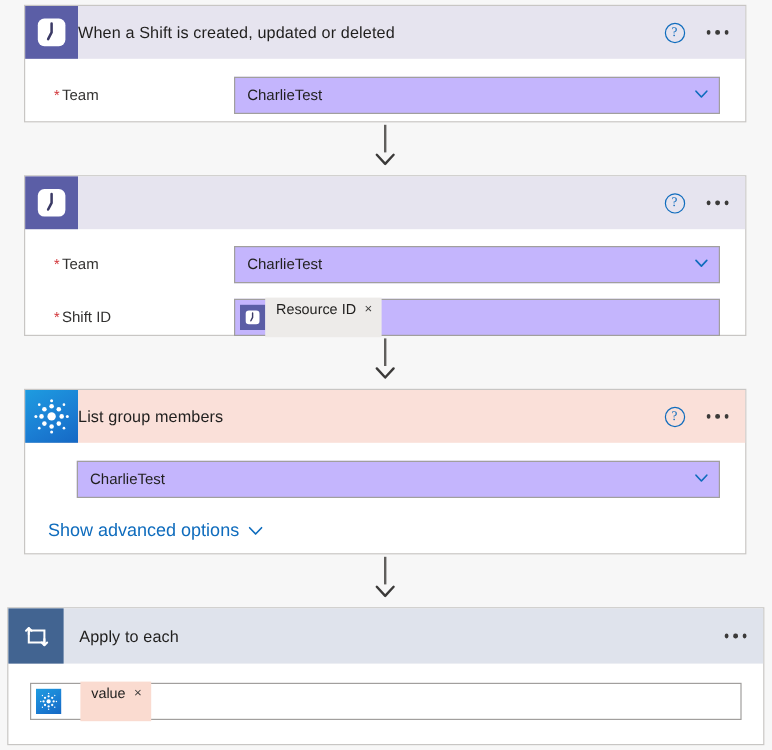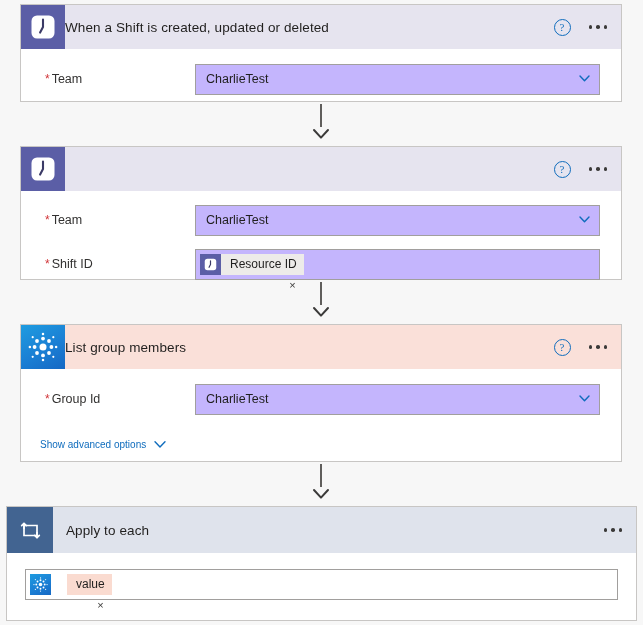"Resource ID" .token-body { align-items: flex-end -> flex-start; flex-direction: column -> none; height: 21px -> 33px }
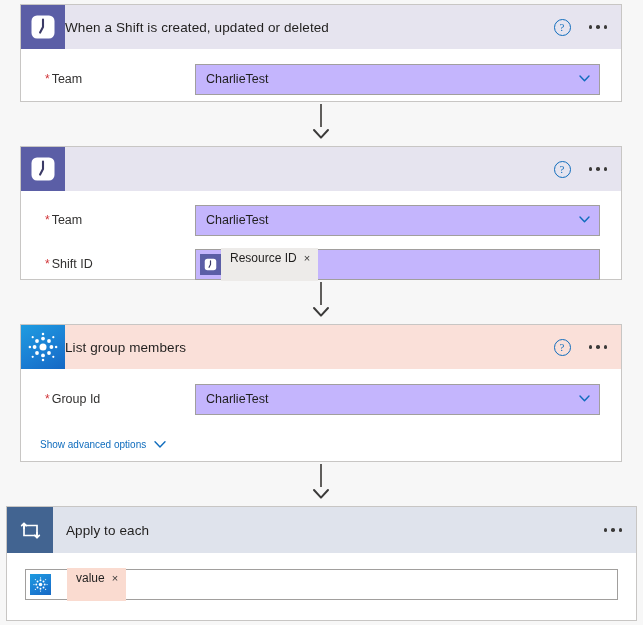"* Group Id" div.field-label { html: <div> <span>*</span><span>Group Id</span> </div> -> none }
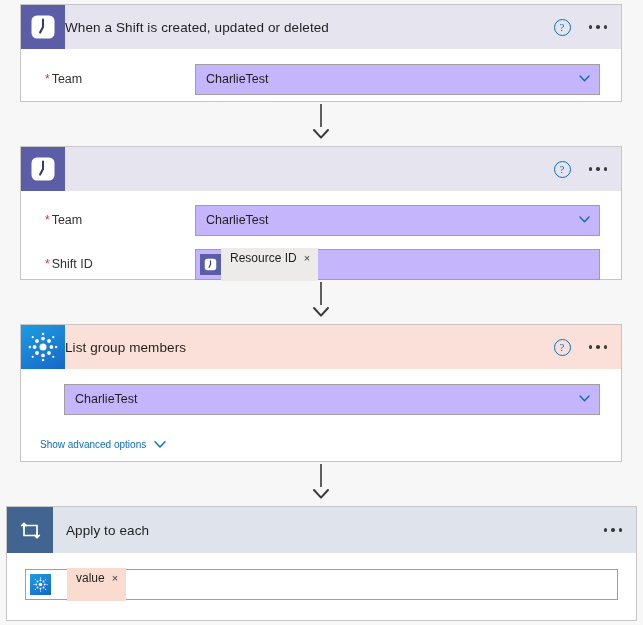"Show advanced options" .adv-link { font-size: 10px -> 15px }
